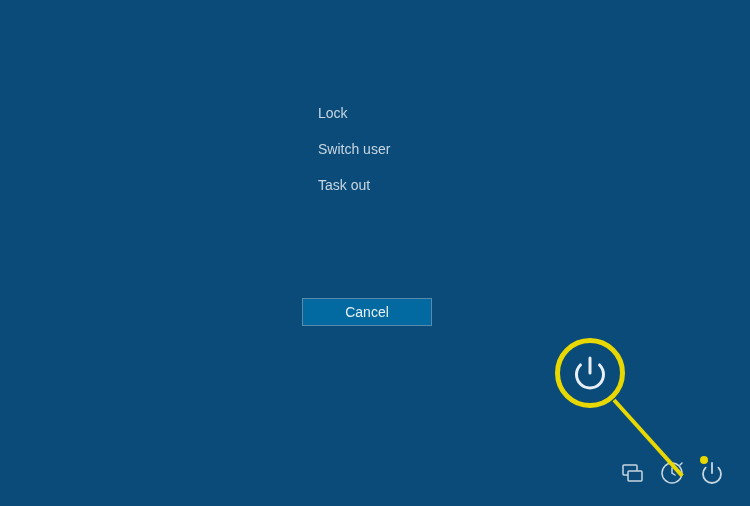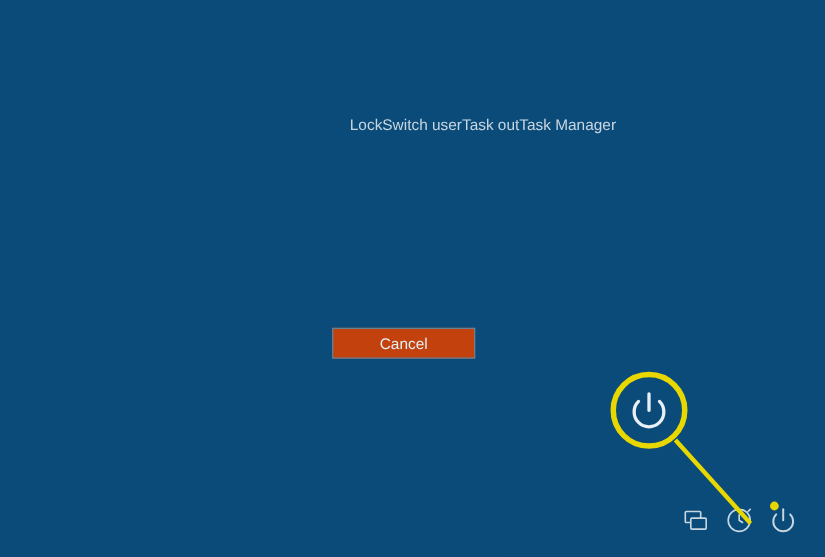"Lock" .menu-container { flex-direction: row -> column }
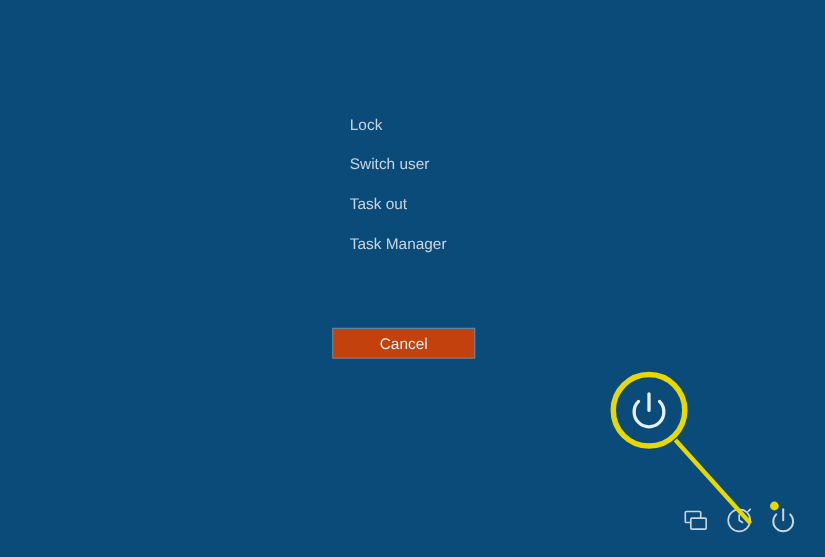"Task Manager" div.menu-item { html: <div>Task Manager</div> -> none }
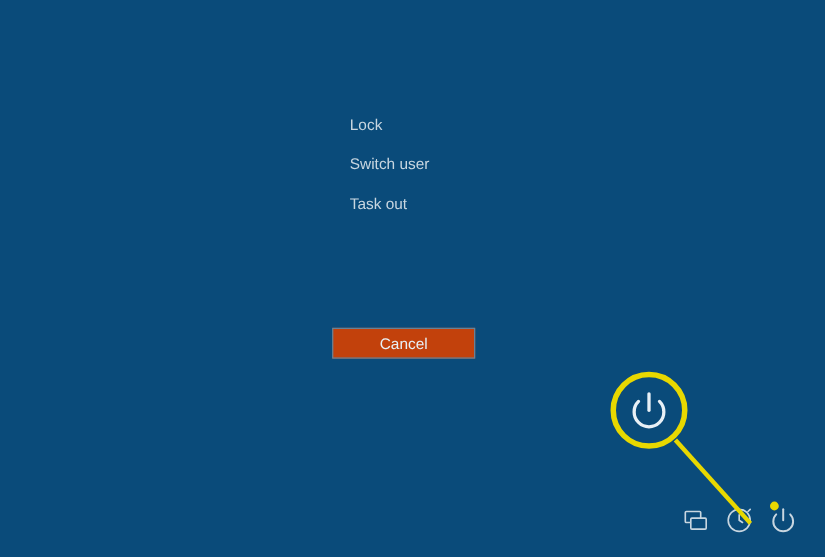"Cancel" .cancel-button { background-color: #c2410c -> #0369a1 }
